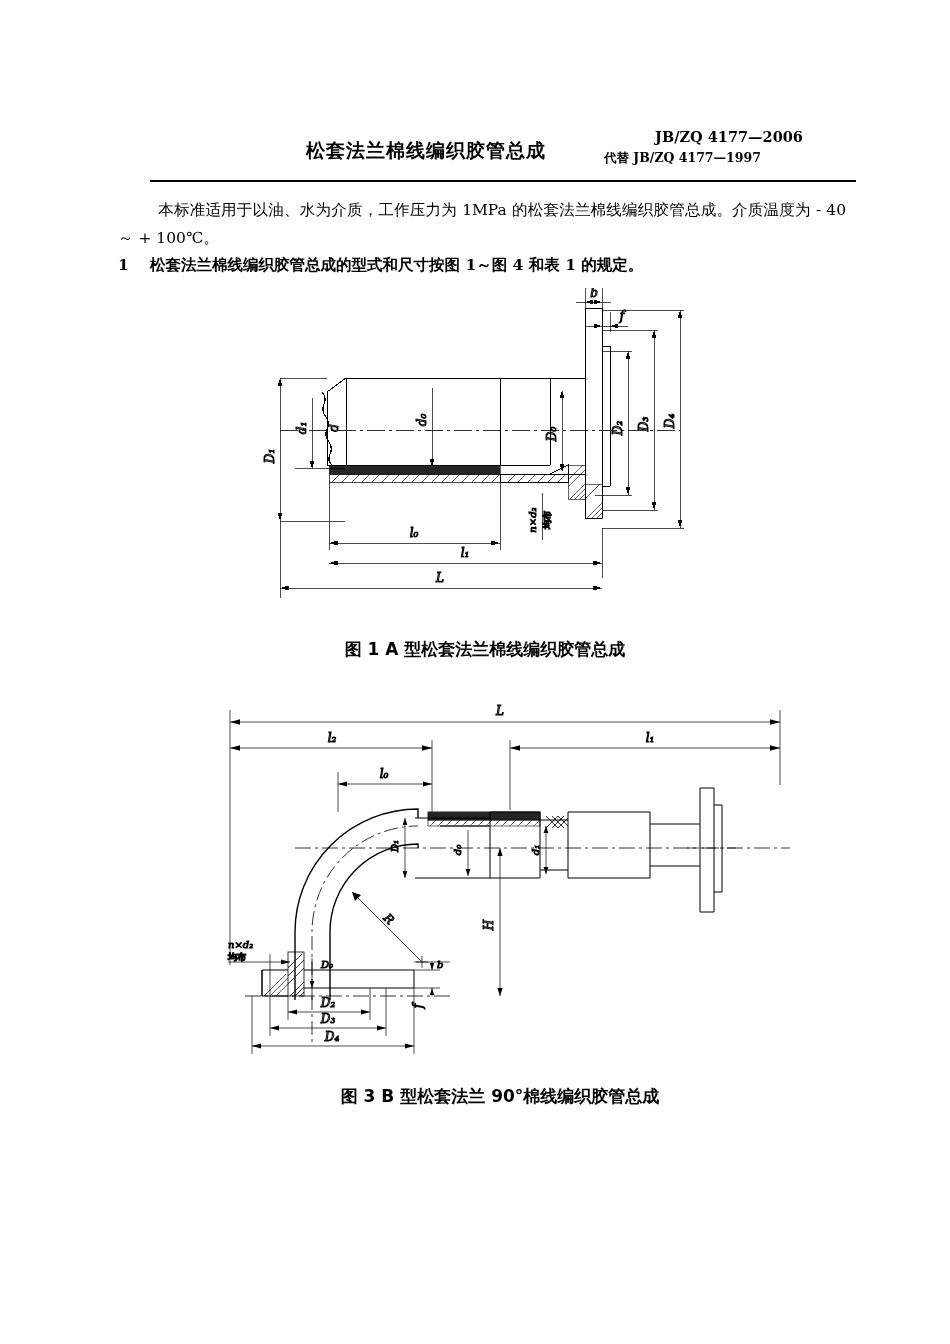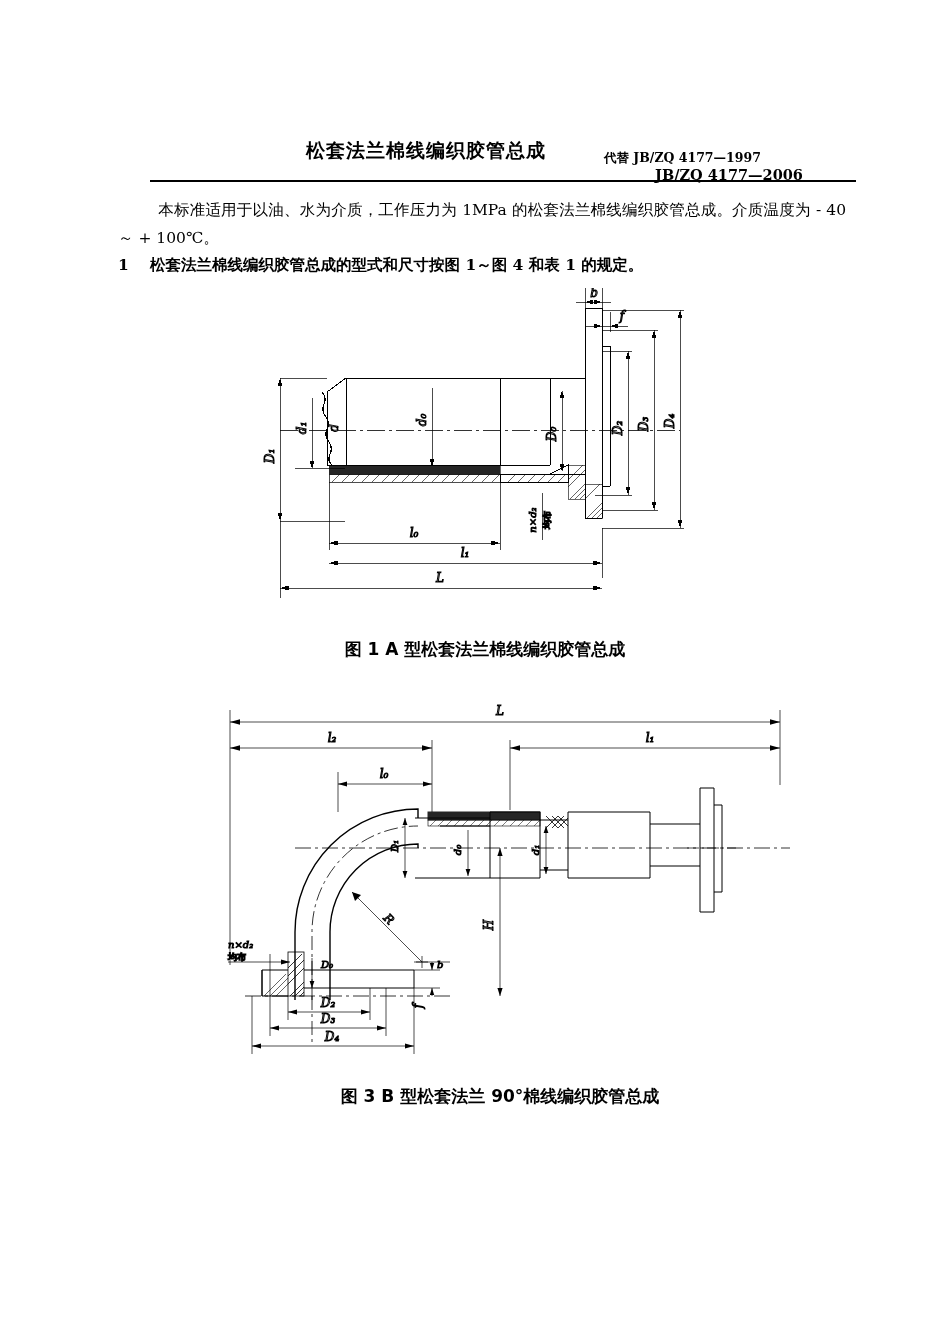"JB/ZQ 4177—2006" .hdr-std { margin-top: 38px -> none }
